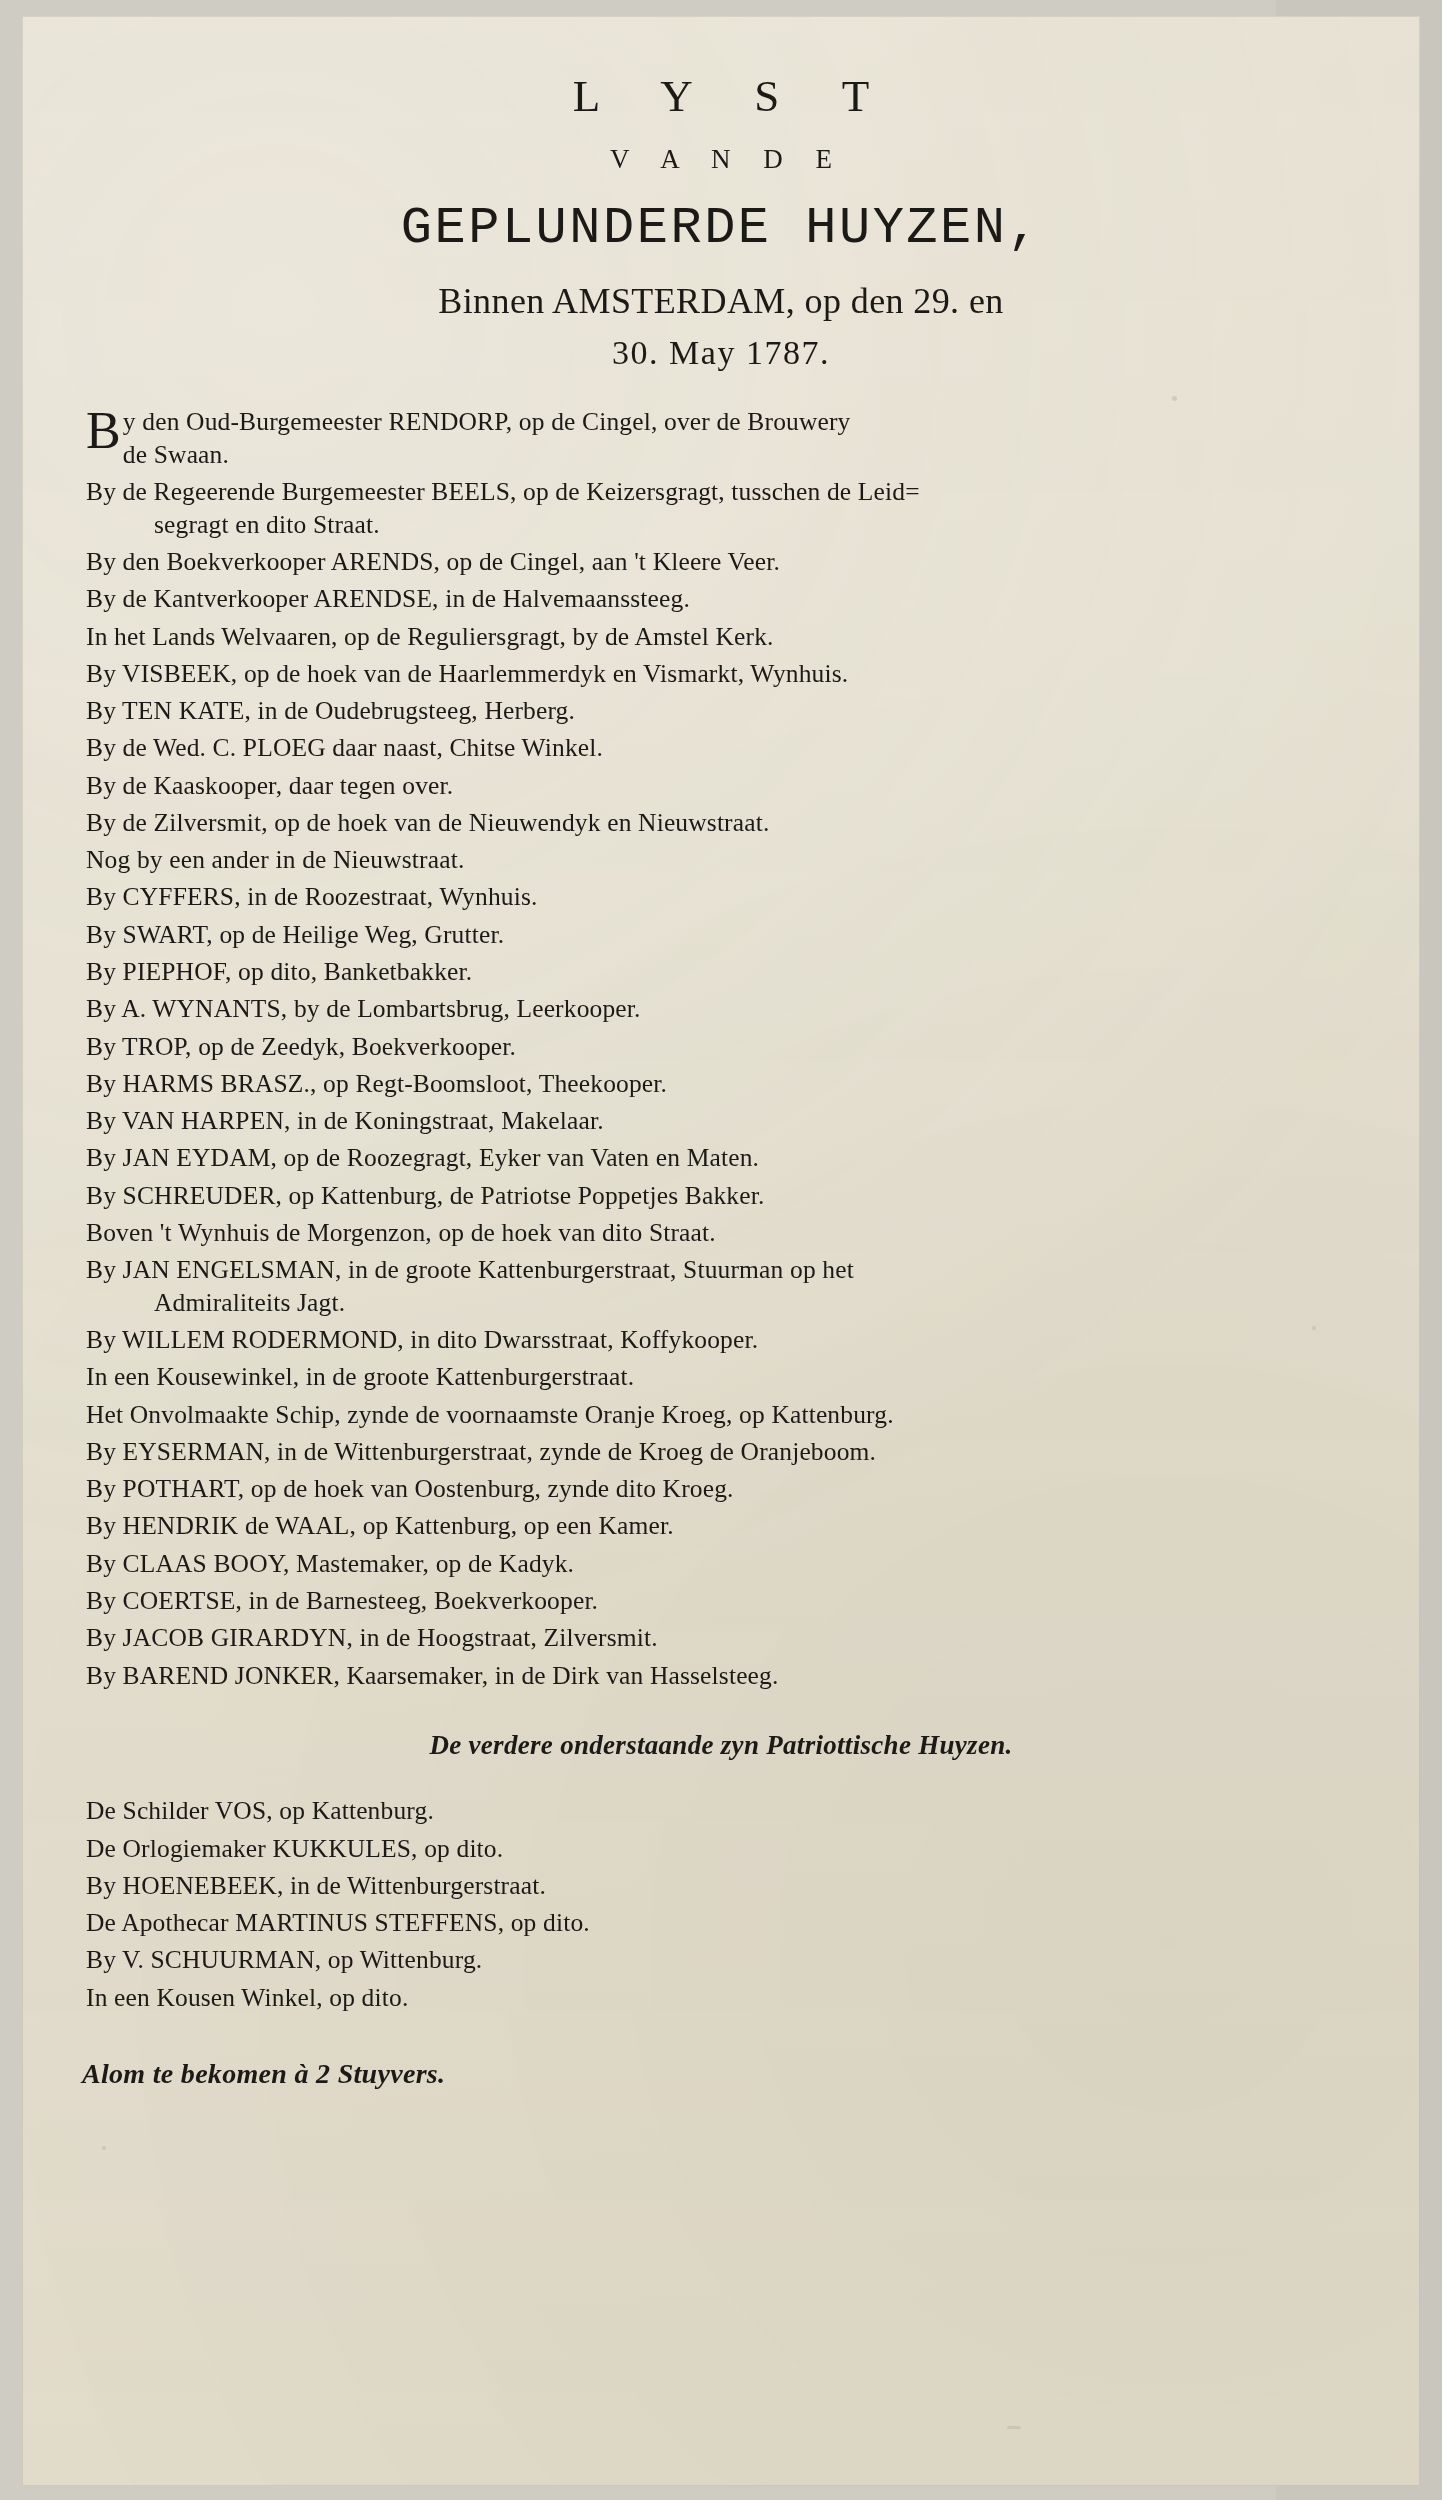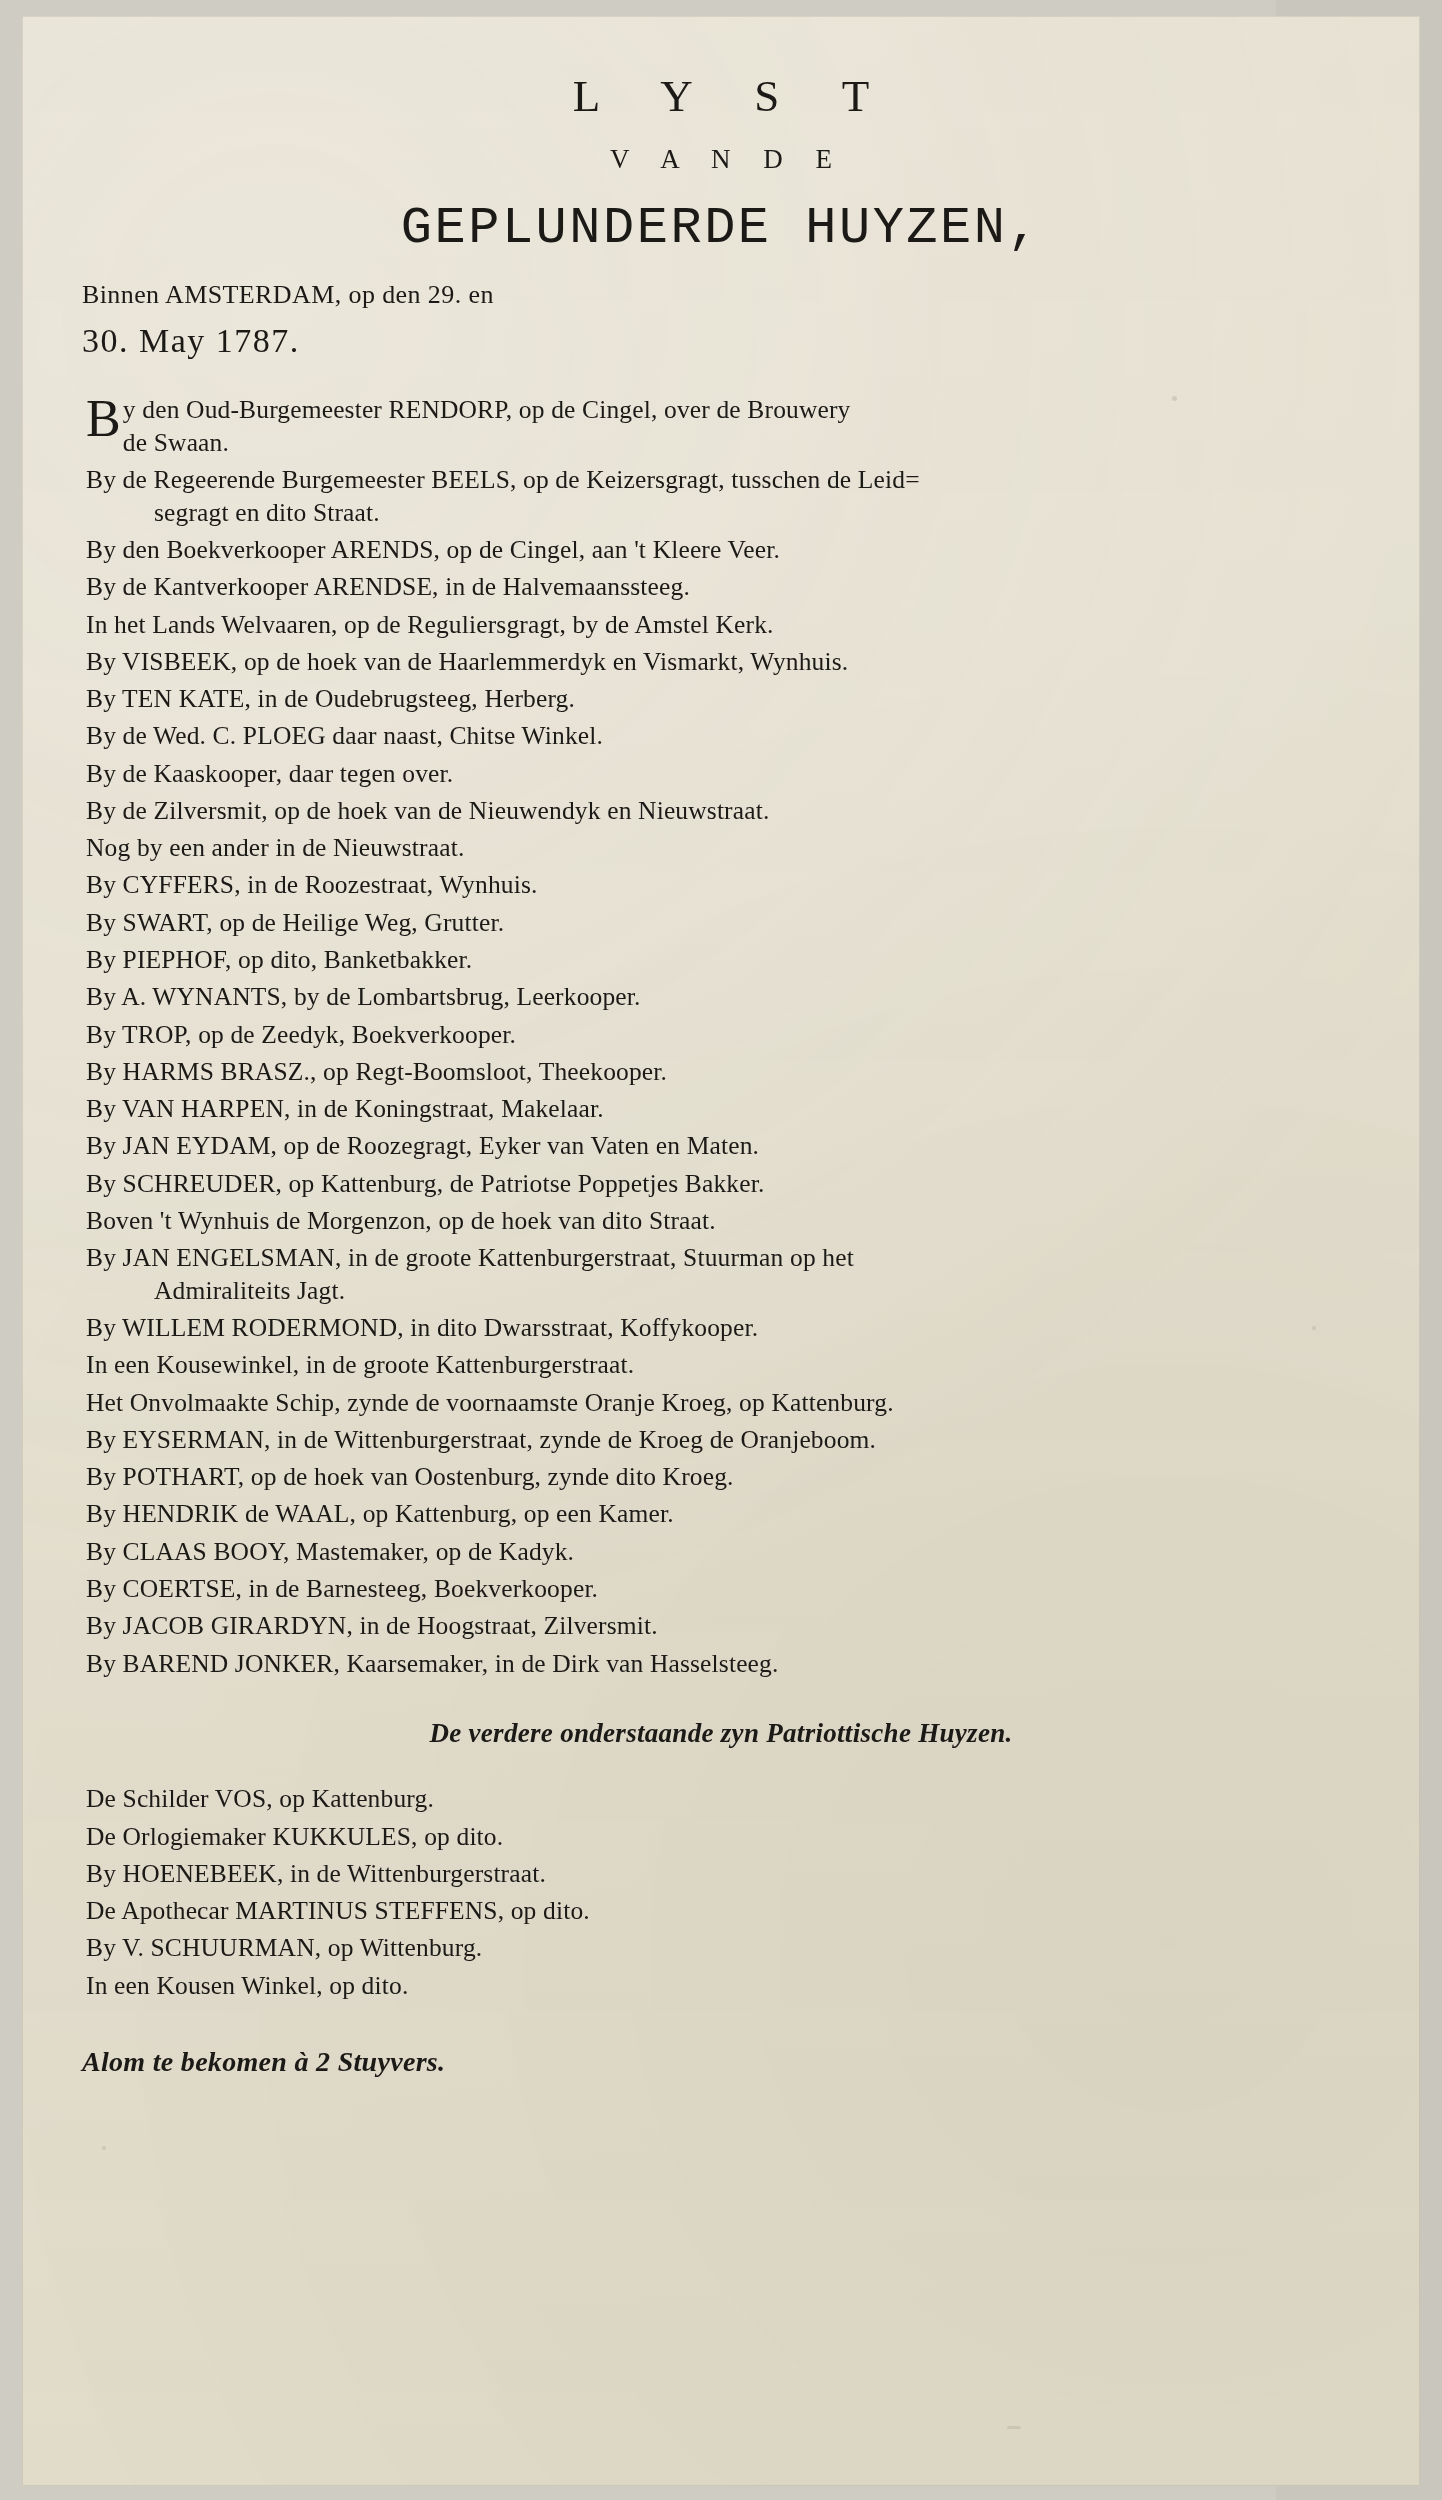"Binnen AMSTERDAM, op den 29." .t-binnen { font-size: 26px -> 36px; text-align: none -> center }
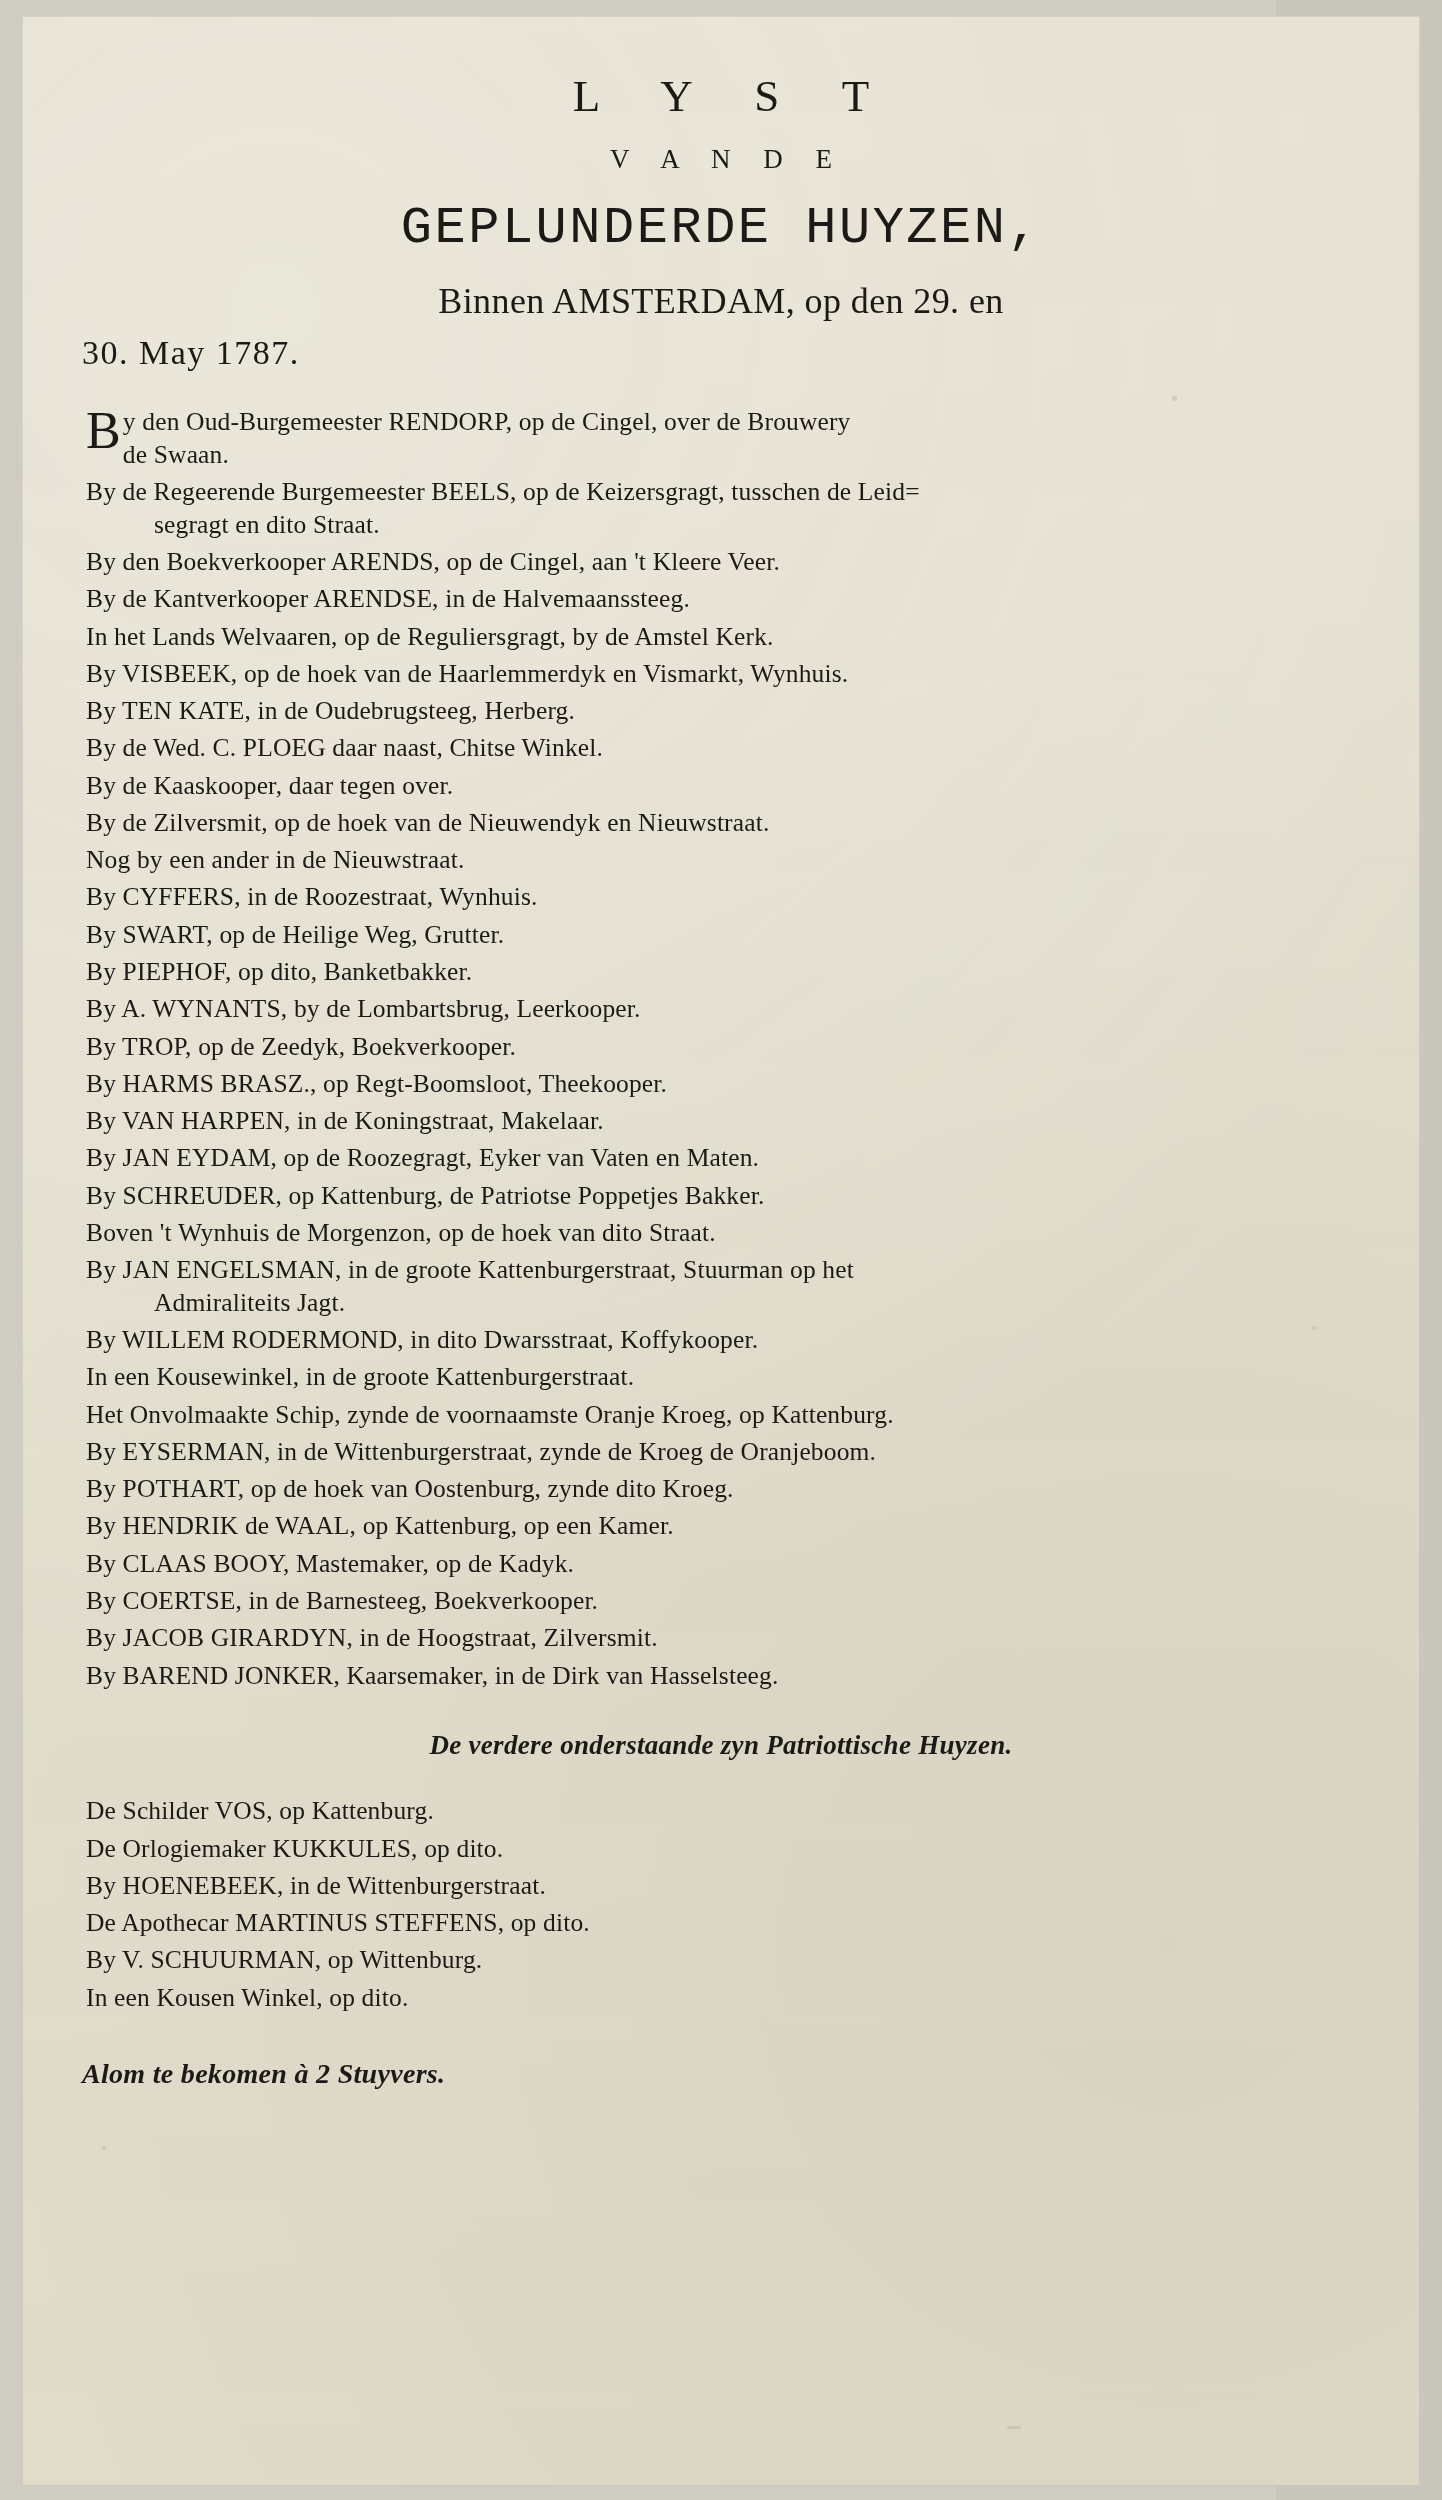"30. May 1787." .t-date { text-align: none -> center }
